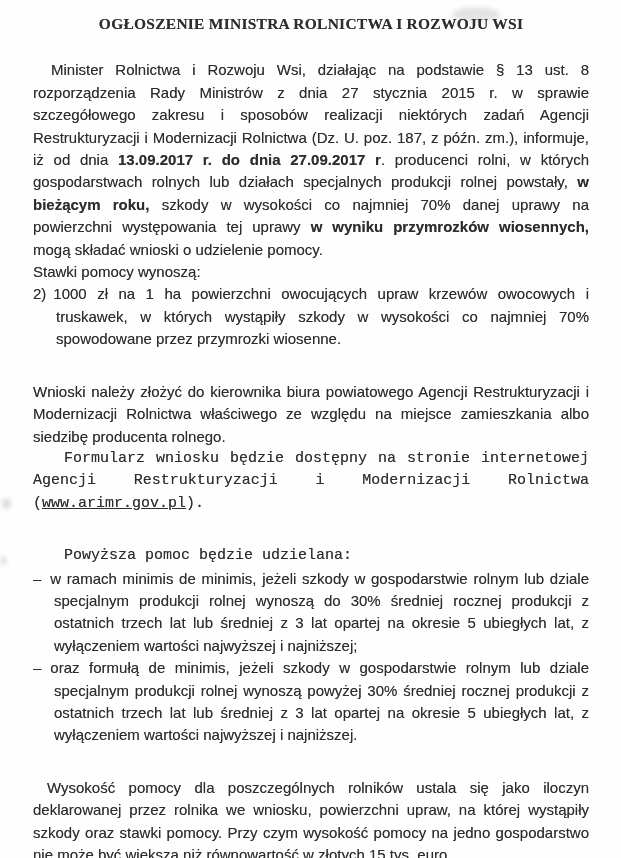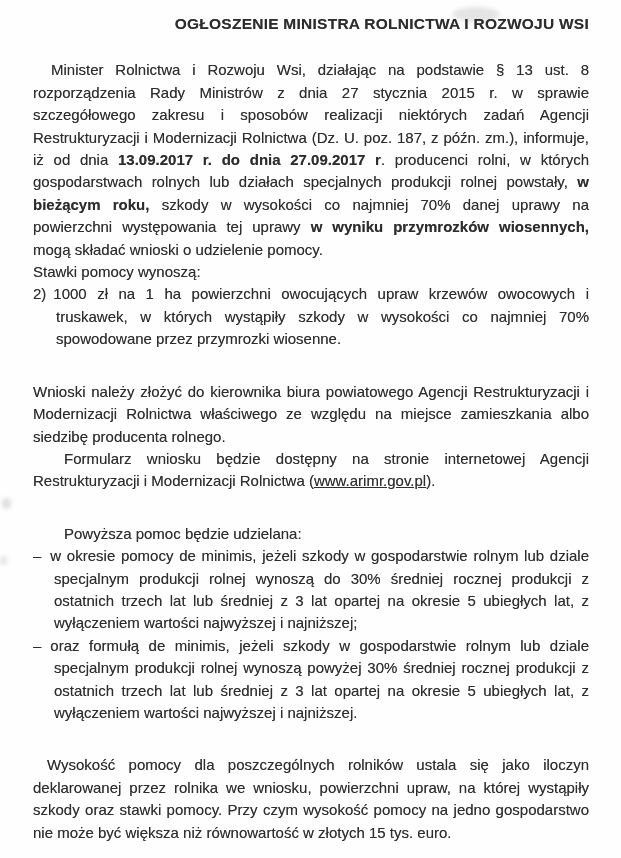"OGŁOSZENIE MINISTRA ROLNICTWA I ROZWOJU" .title { font-family: none -> Liberation Serif, serif; text-align: right -> center }
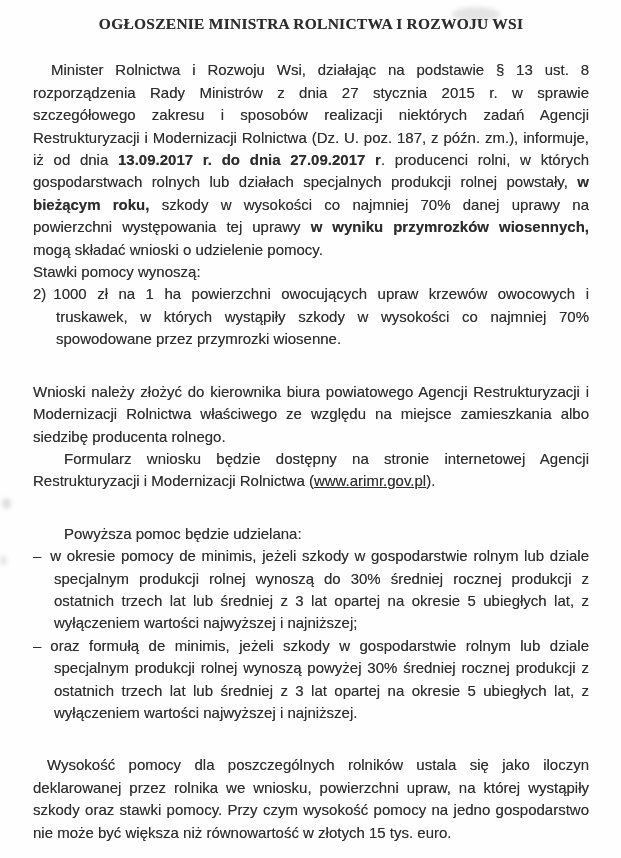"Formularz wniosku będzie dostępny na" .indent-lg { font-family: none -> Liberation Mono, monospace }
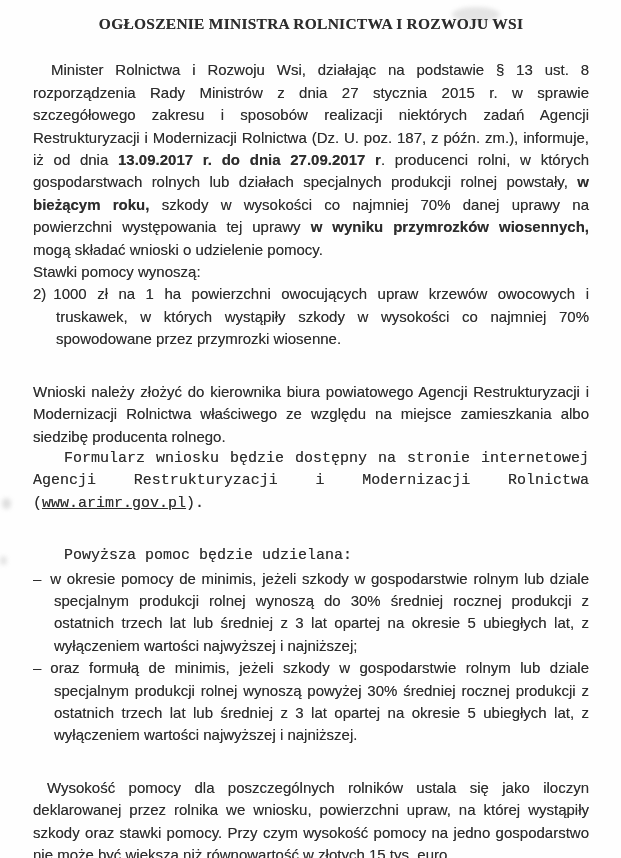"w okresie pomocy" span { text: okresie pomocy -> ramach minimis }
